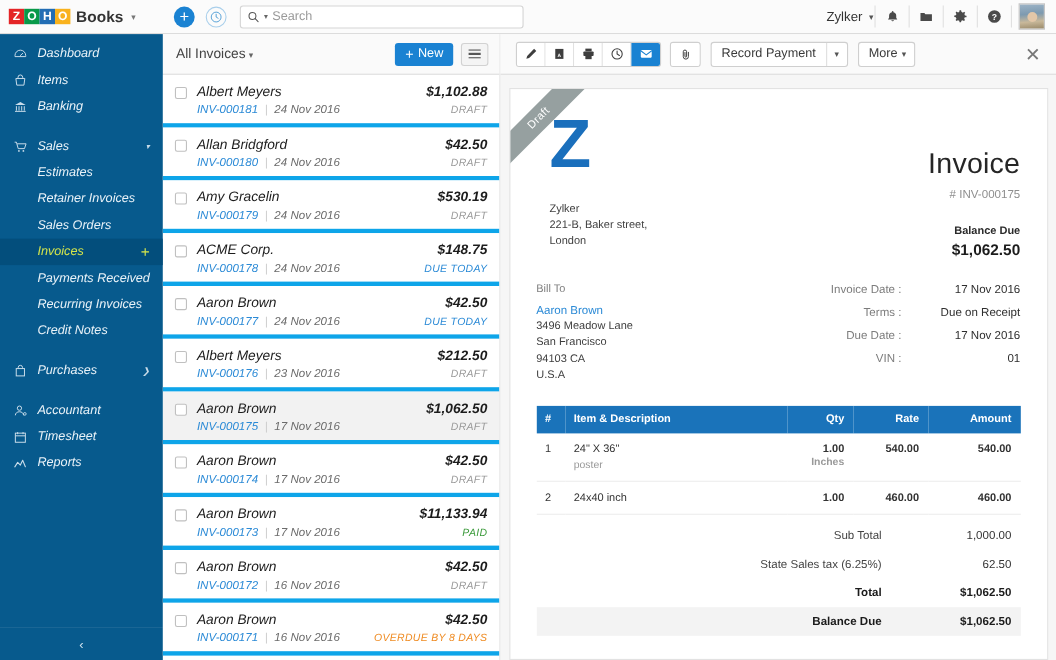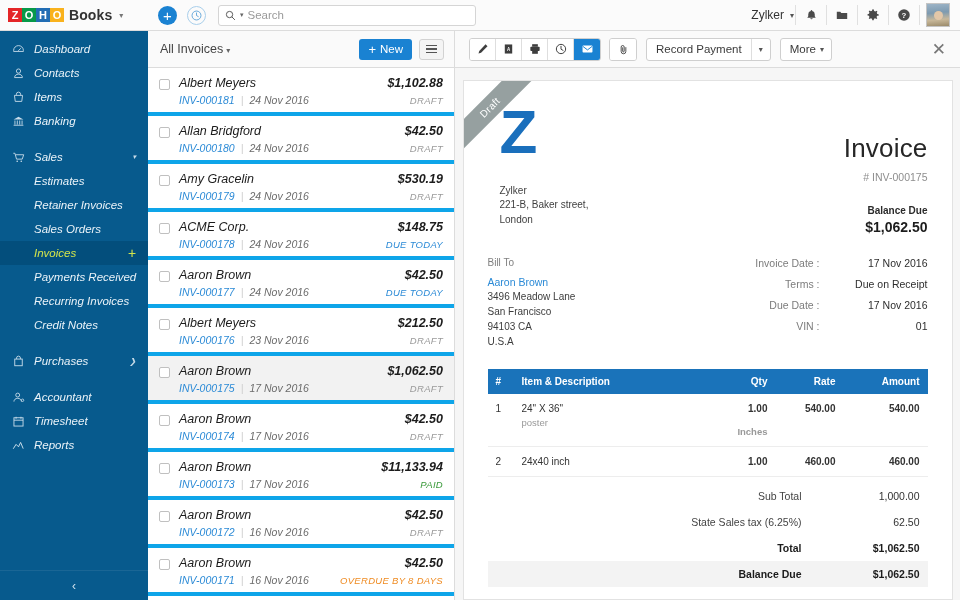"Contacts" div.nav-item { html: <div> <span> <svg> <circle></circle> <path></path> </svg> </span> <span>Contacts</span> </div> -> none }
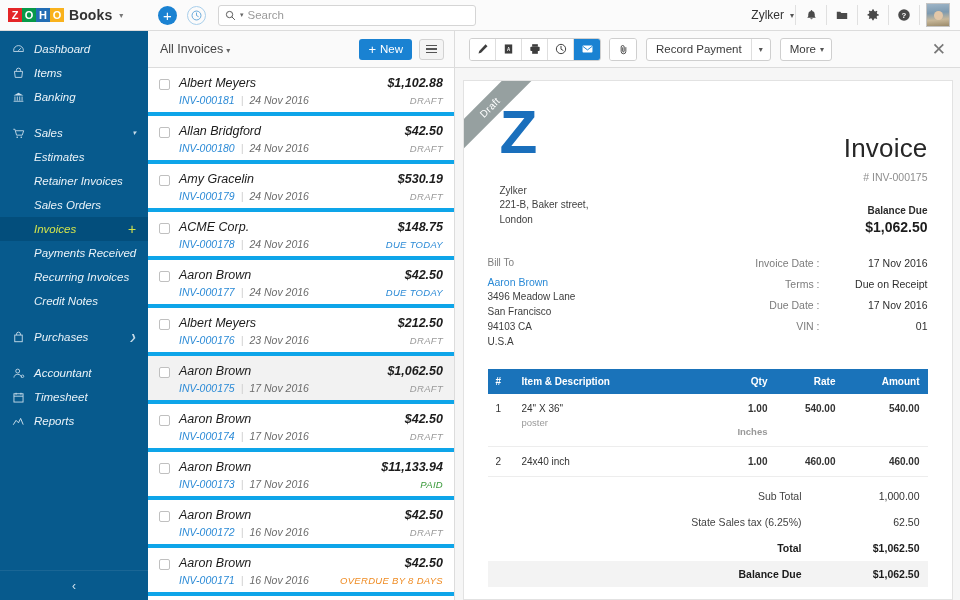"Inches" .it-unit { margin-top: 12px -> 1px }
